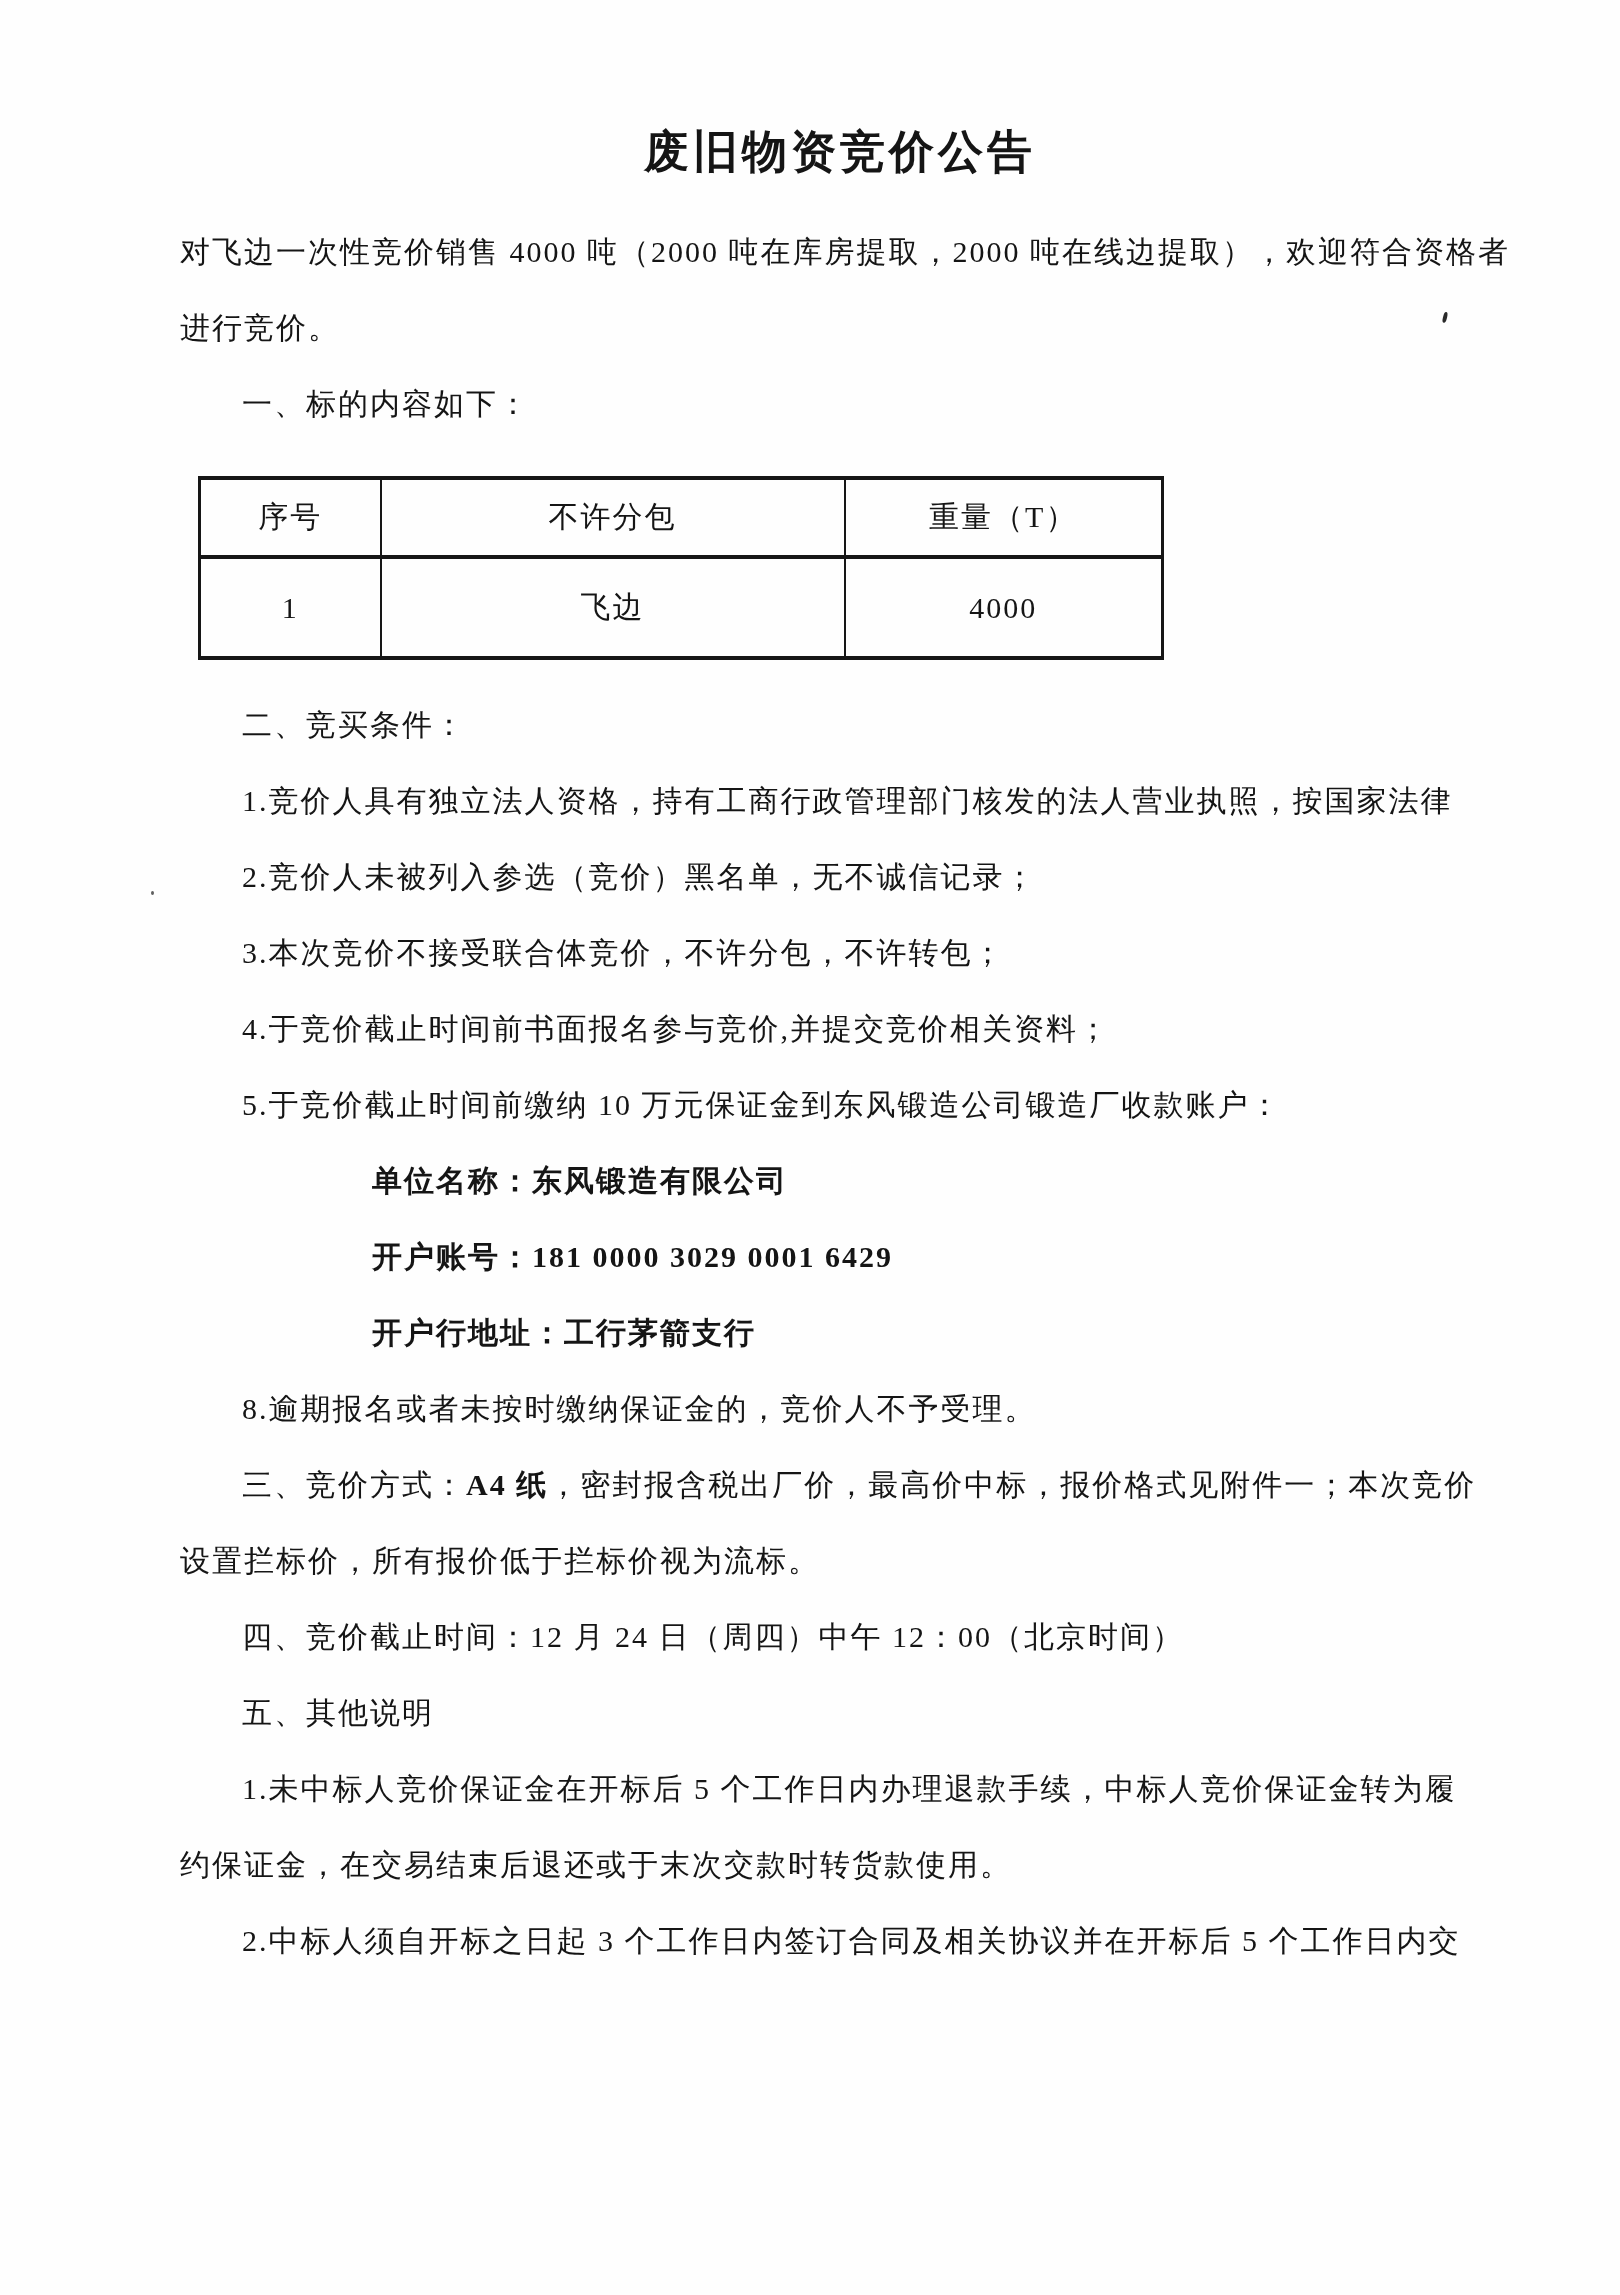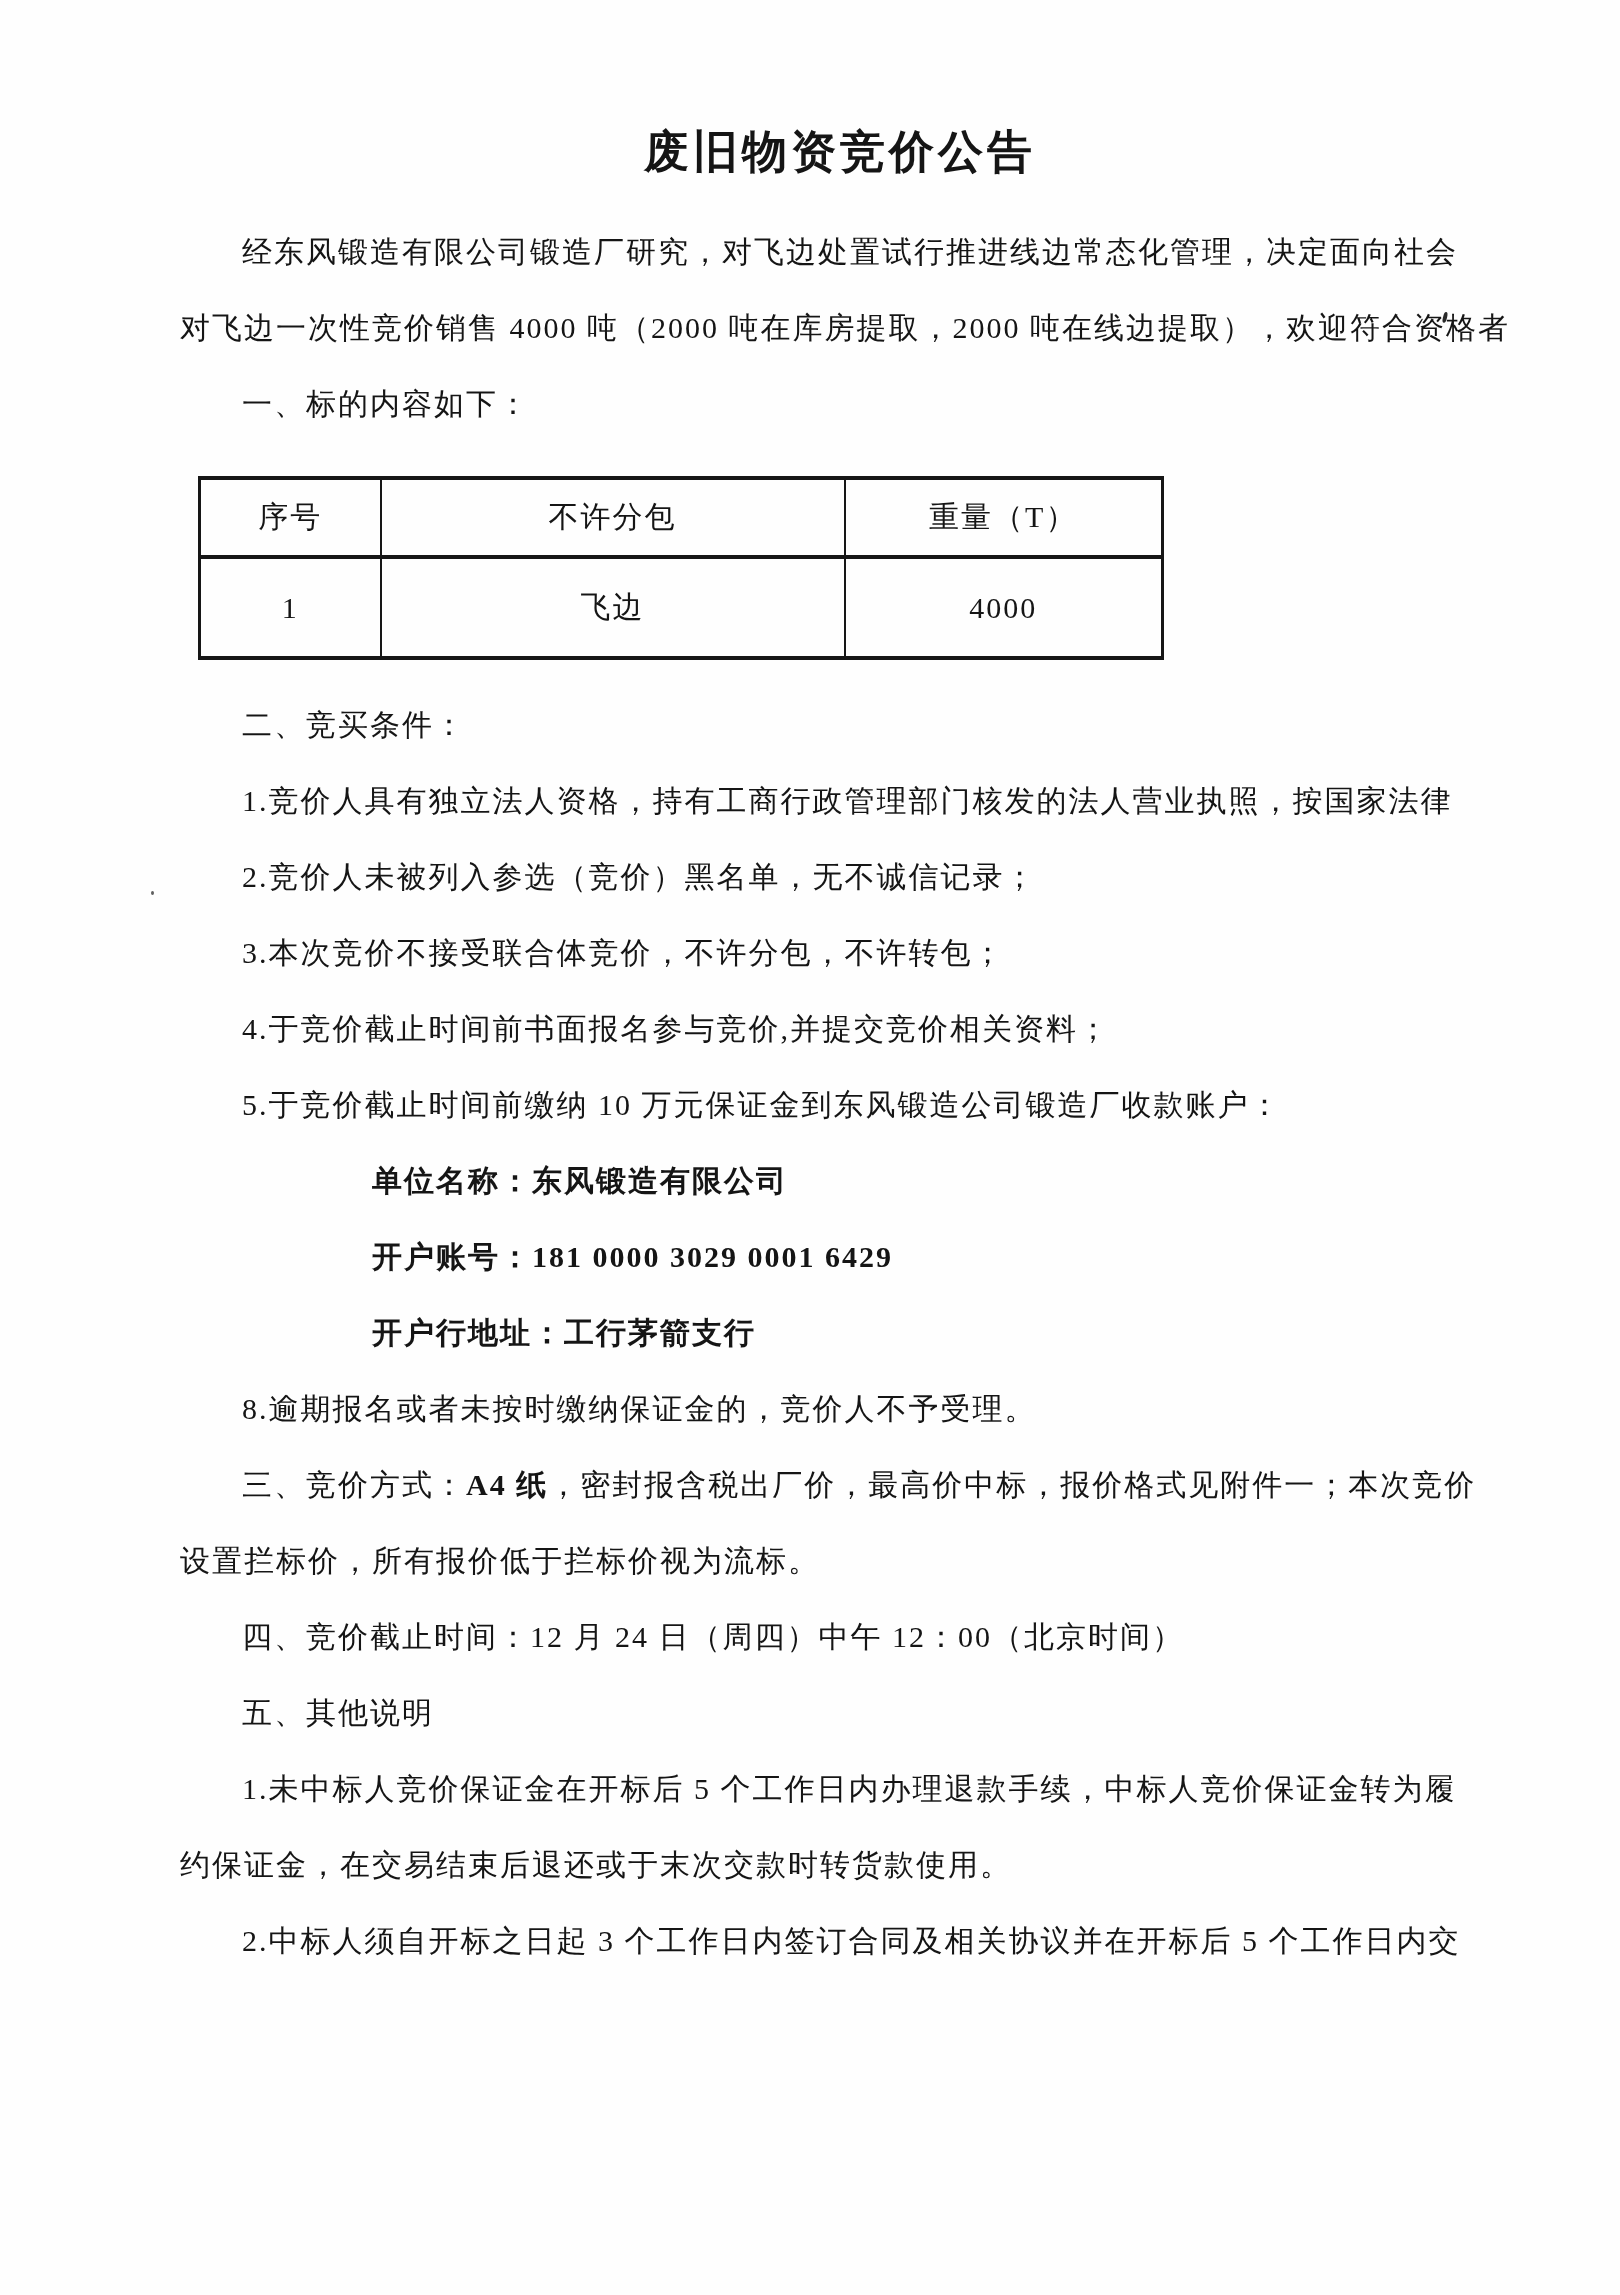"经东风锻造有限公司锻造厂研究，对飞边处置试行推进线边常态化管理，决定面向社会" div.line { html: <div>经东风锻造有限公司锻造厂研究，对飞边处置试行推进线边常态化管理，决定面向社会</div> -> none }
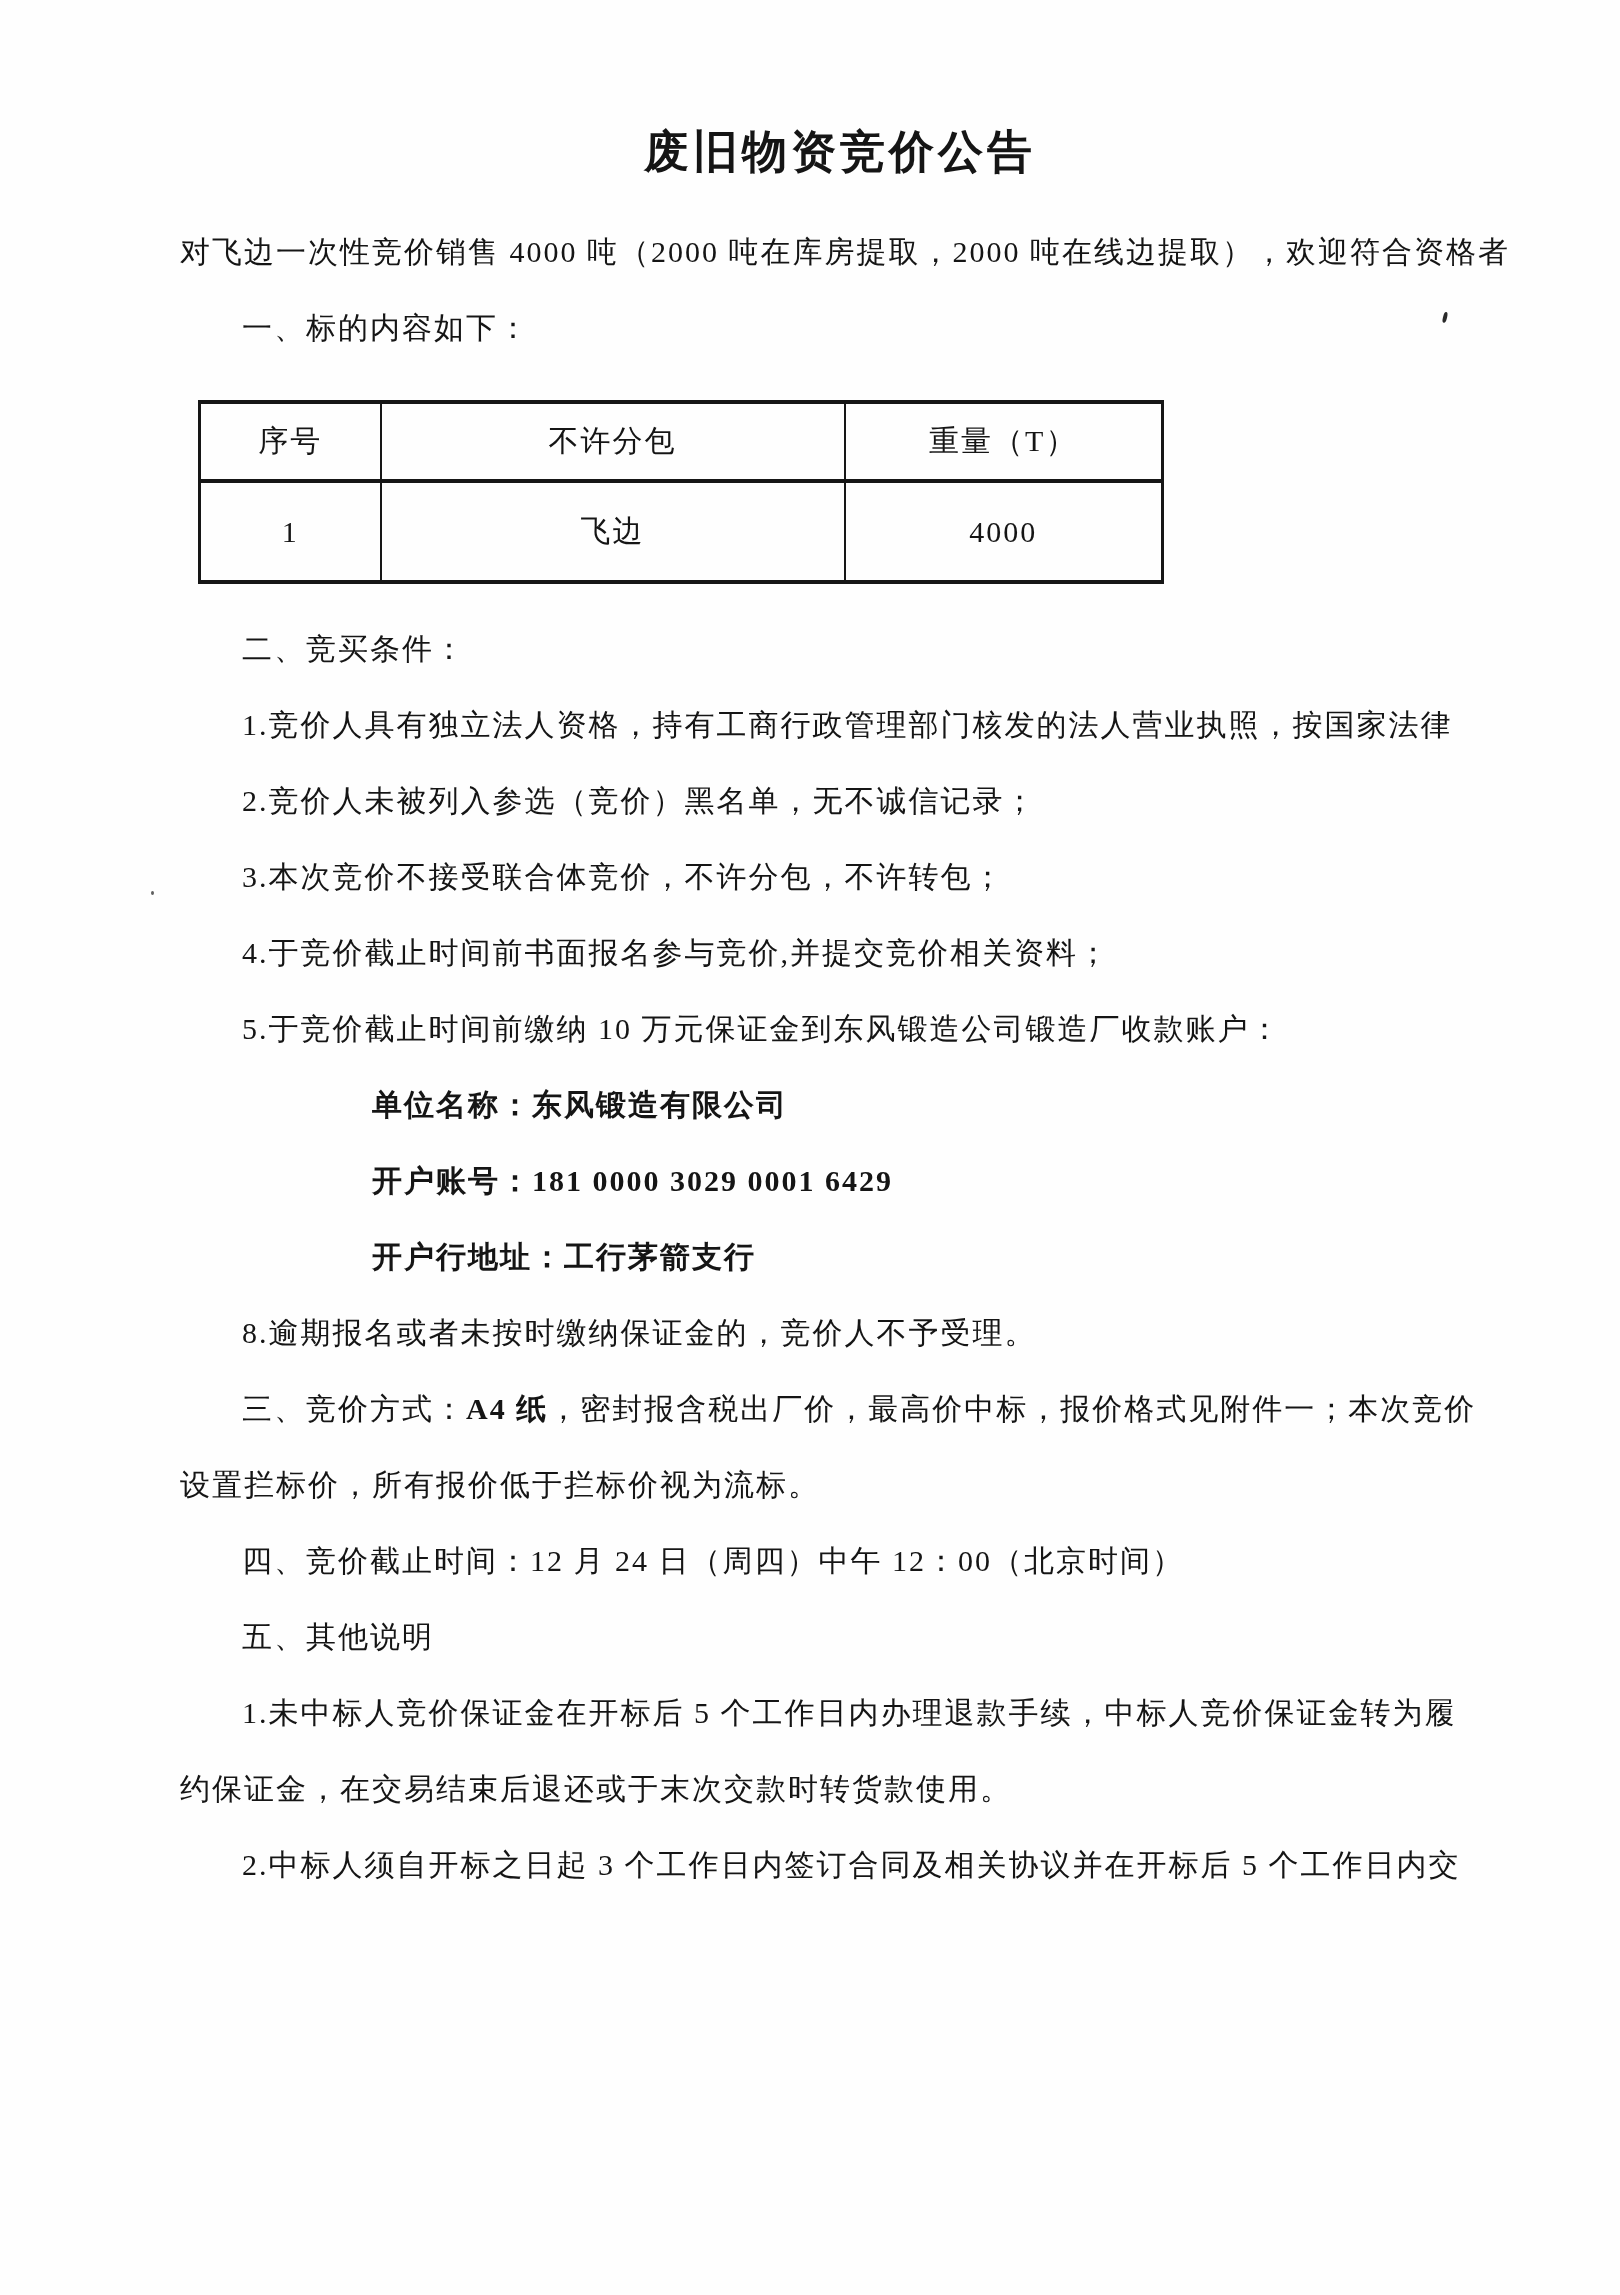"进行竞价。" div.line { html: none -> <div>进行竞价。</div> }
